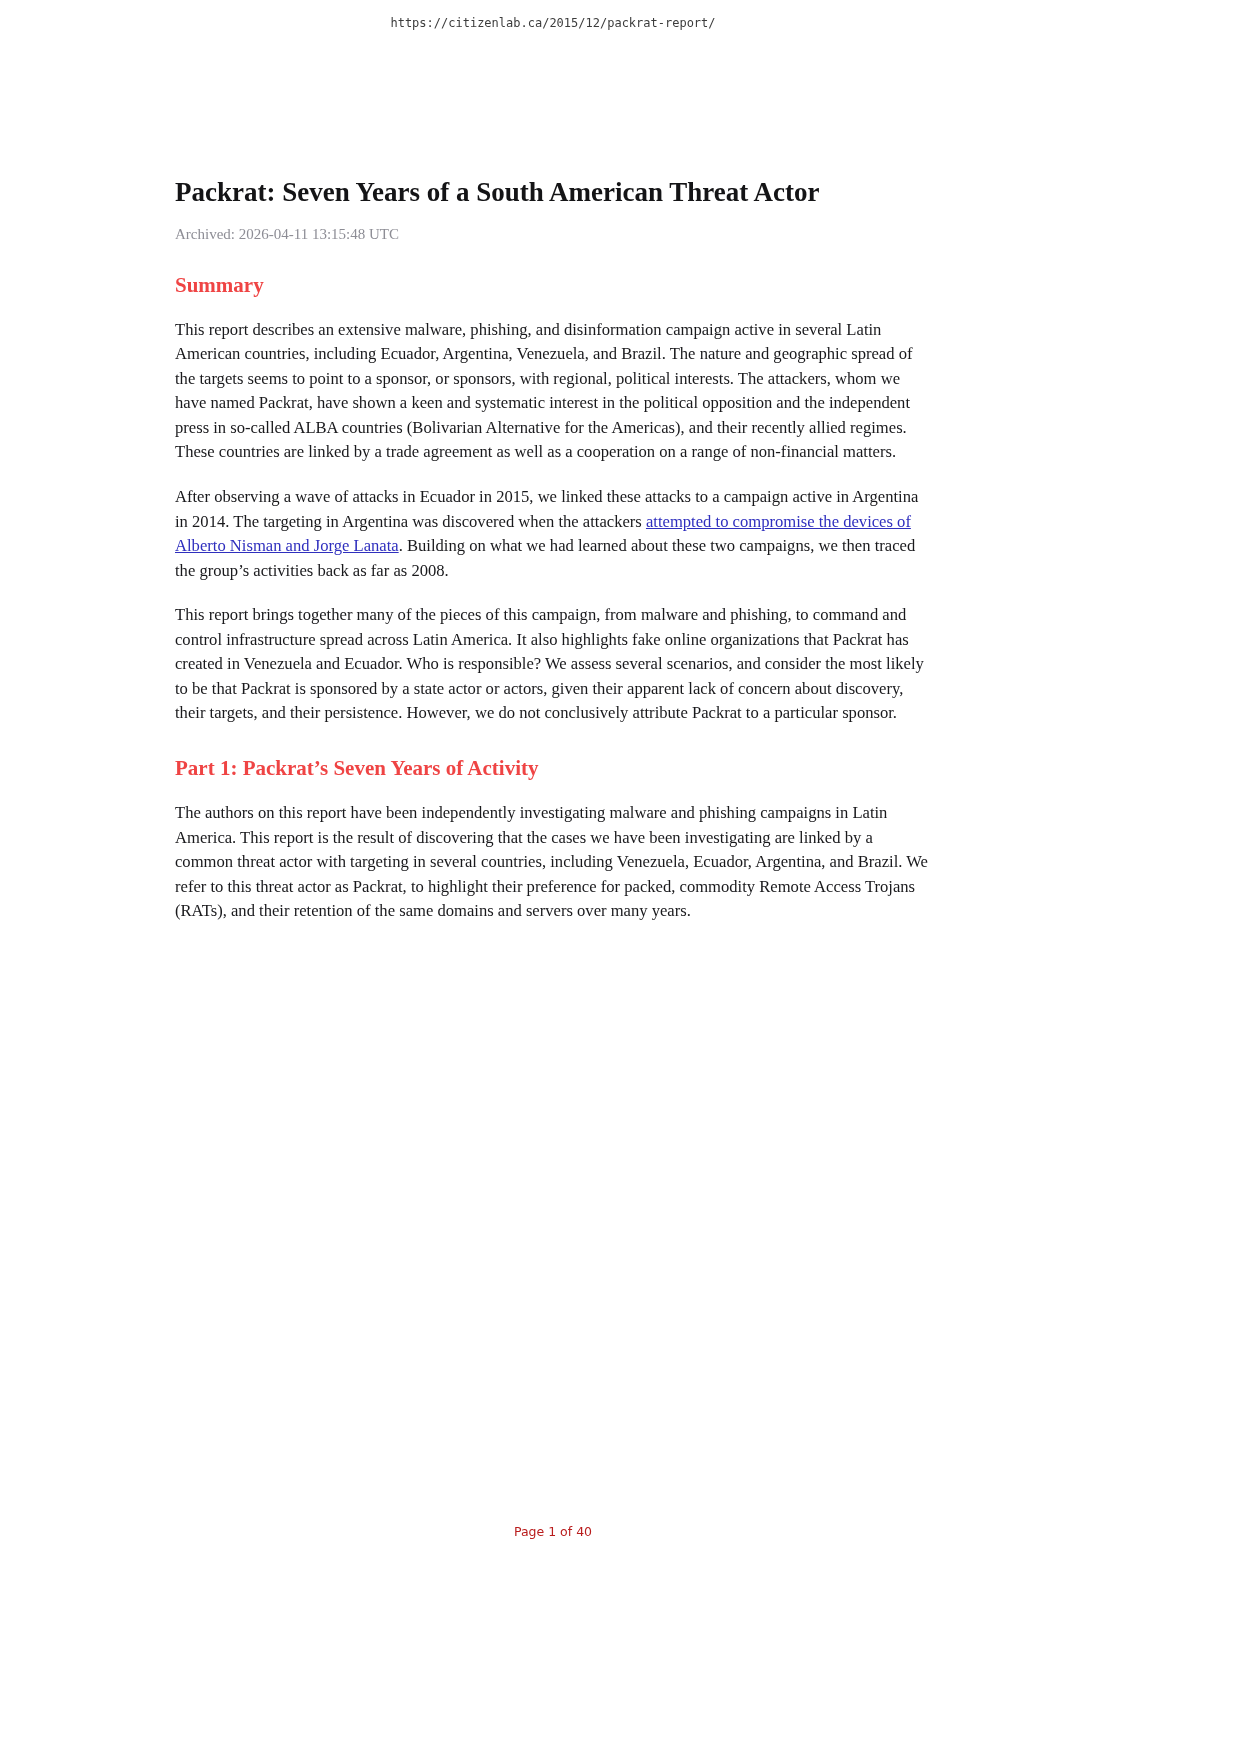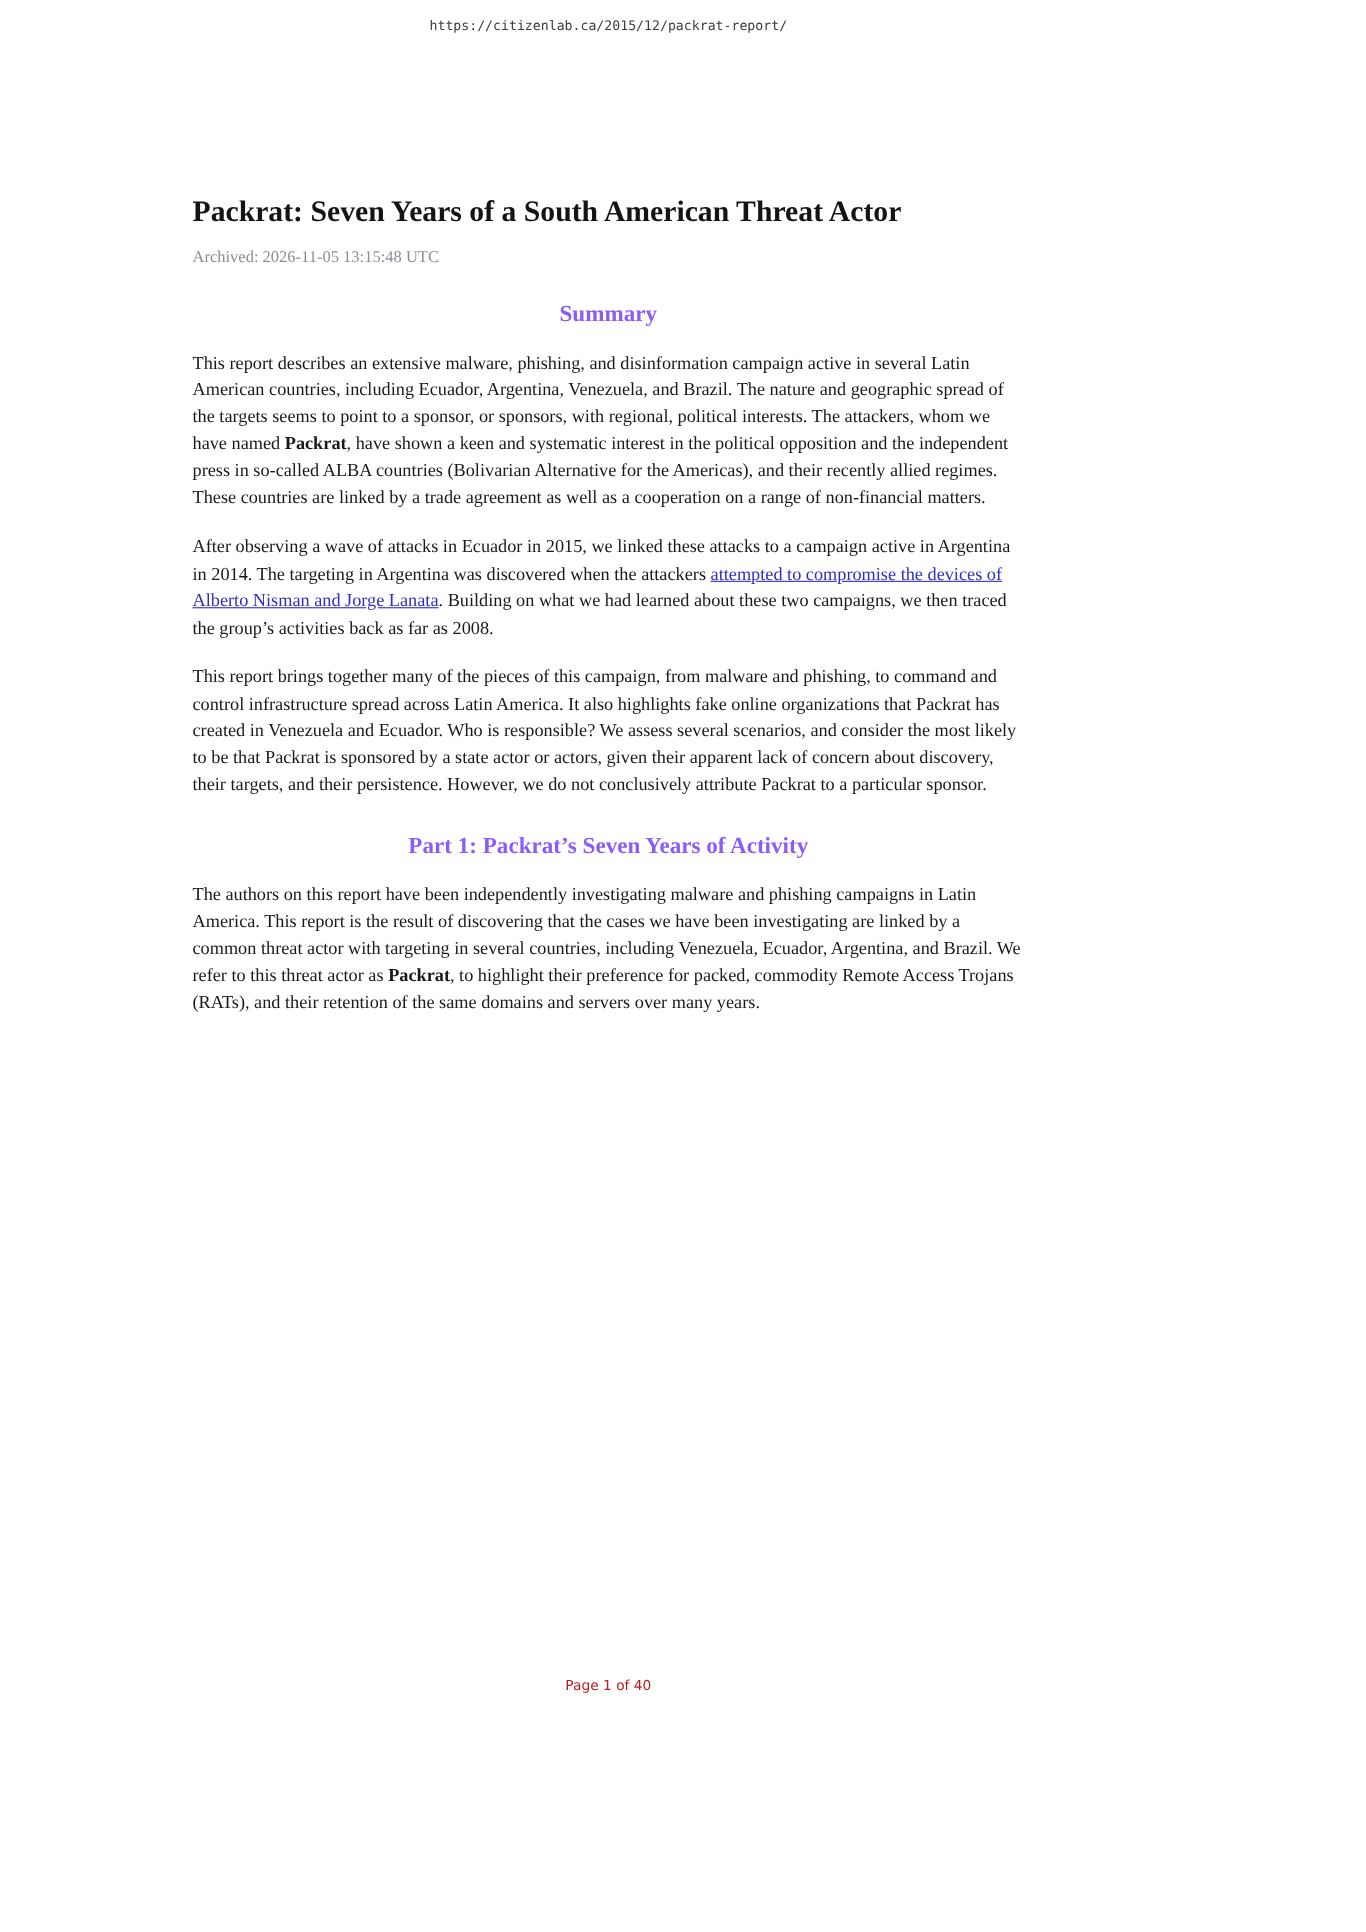"Archived: 2026-11-05 13:15:48 UTC" div.archived { text: 2026-11-05 -> 2026-04-11 }
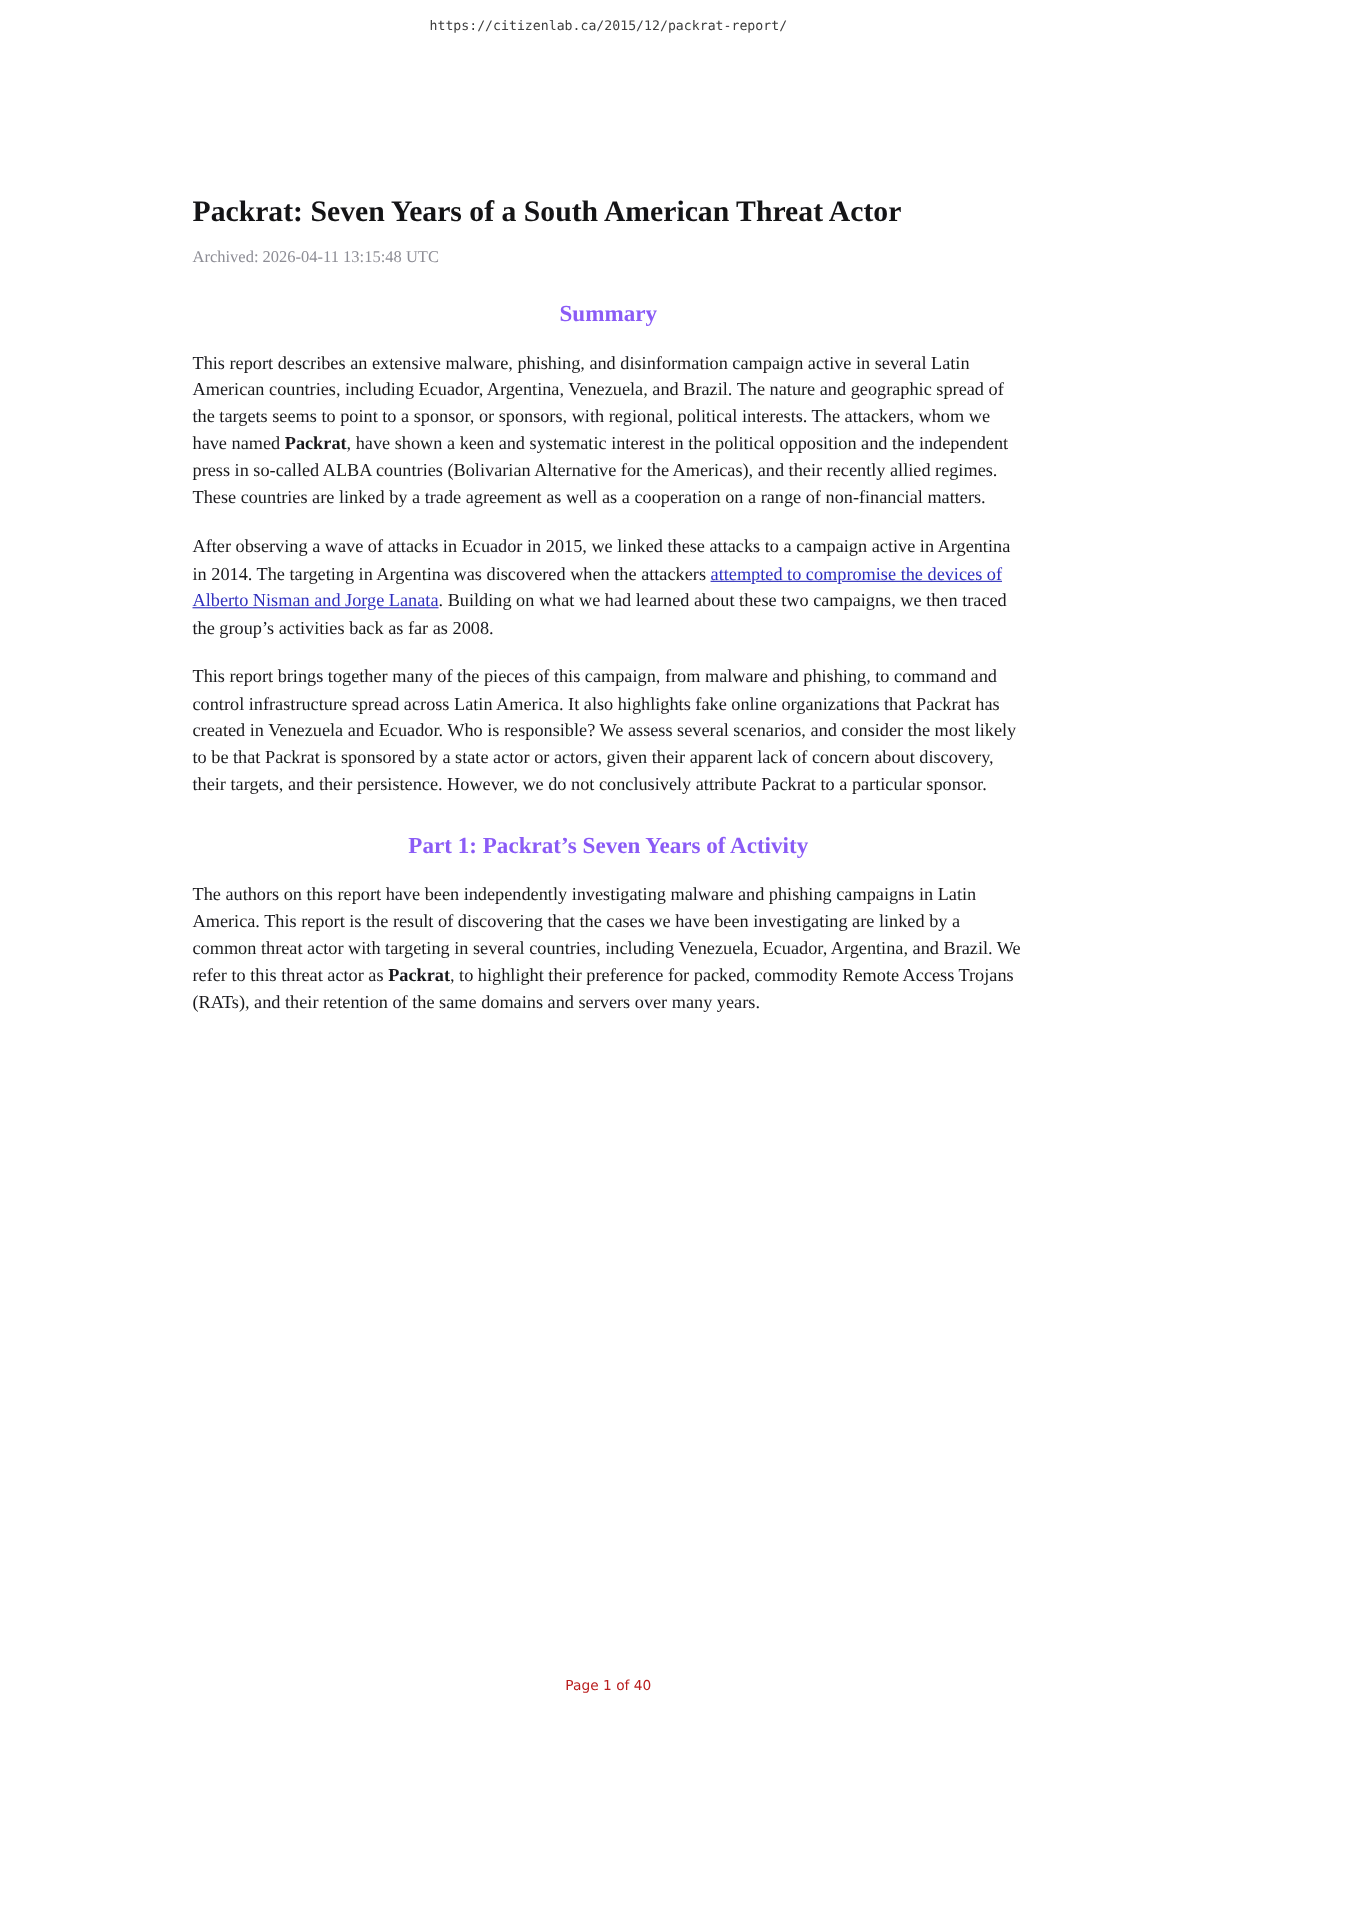"Summary" h2.section-heading { color: #8b5cf6 -> #ef4444; text-align: center -> none }
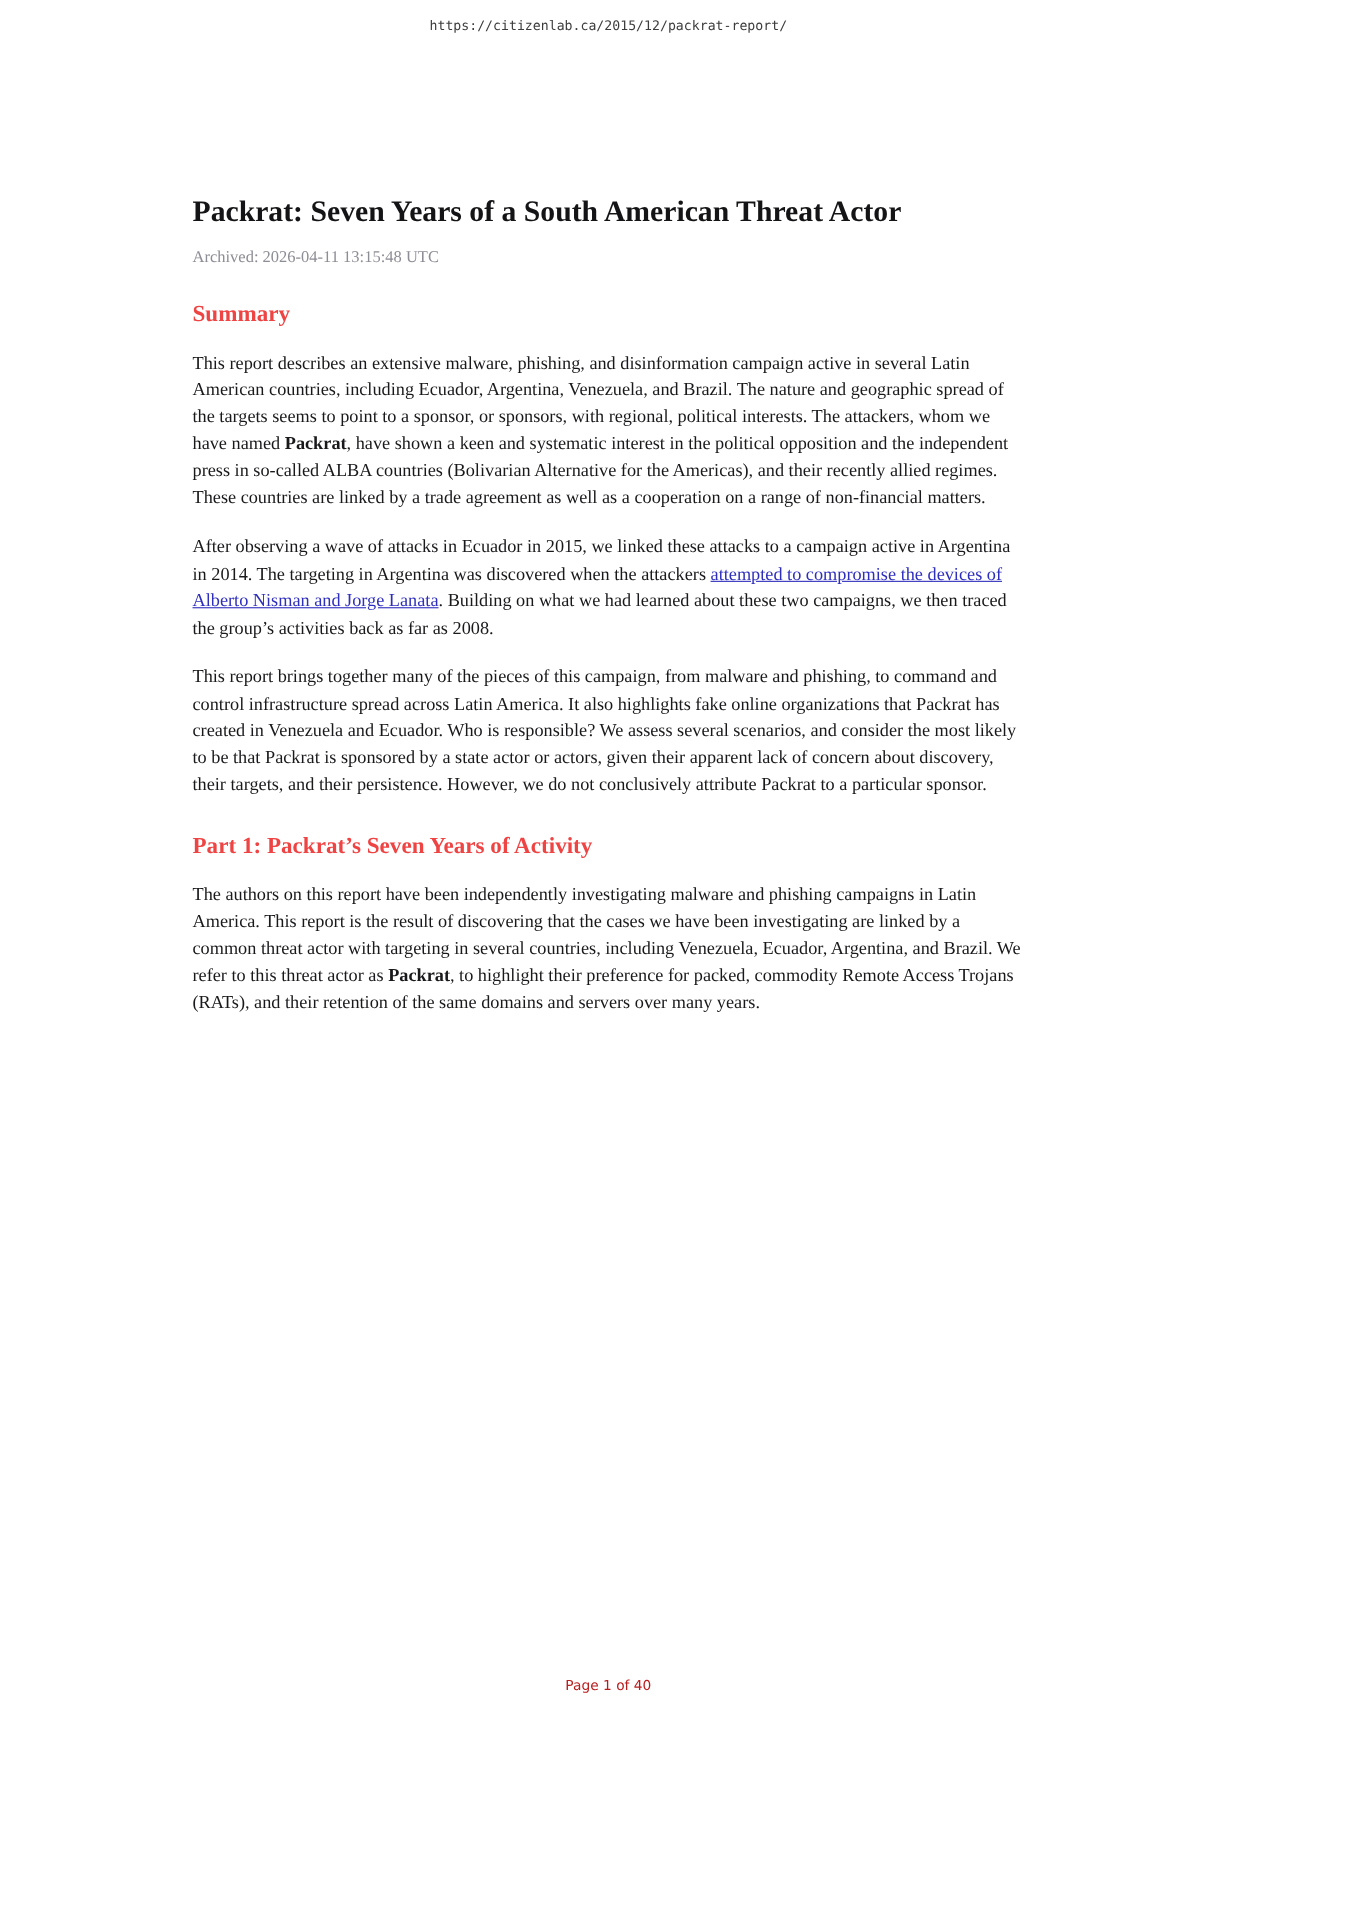"Packrat" p.body-para .bold { font-weight: bold -> normal }
